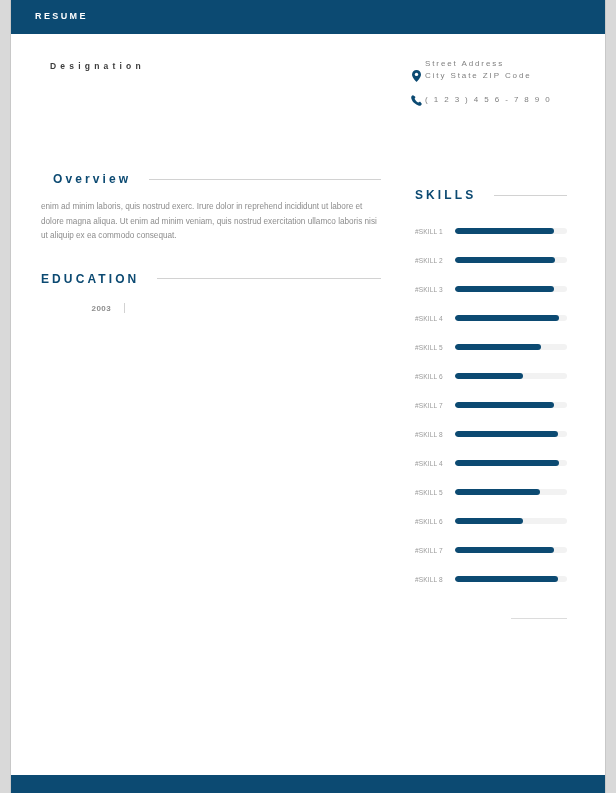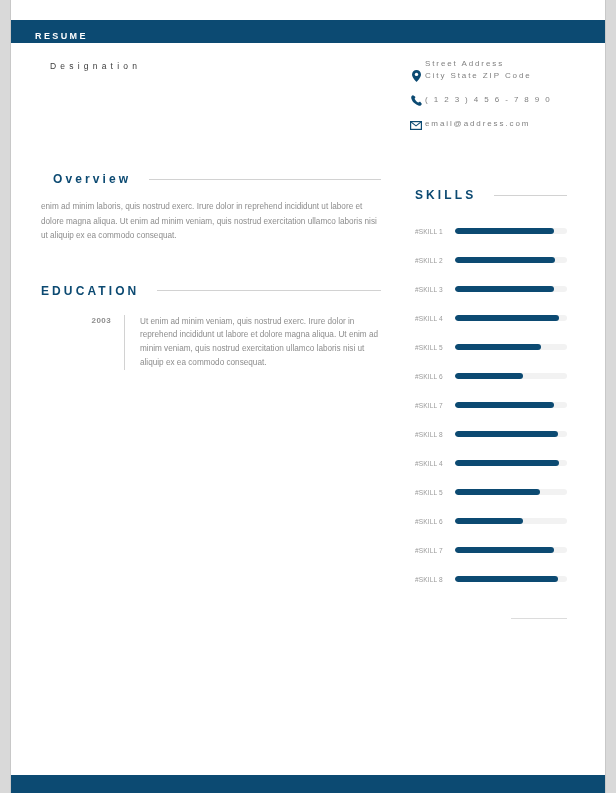"RESUME" .topbar { height: 23px -> 34px; margin-top: 20px -> none }
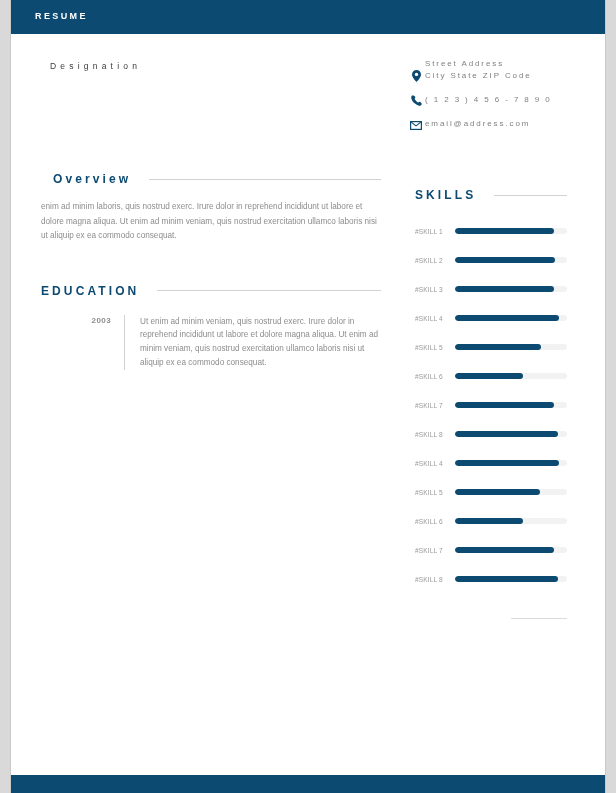"Designation" .designation { font-weight: normal -> bold }
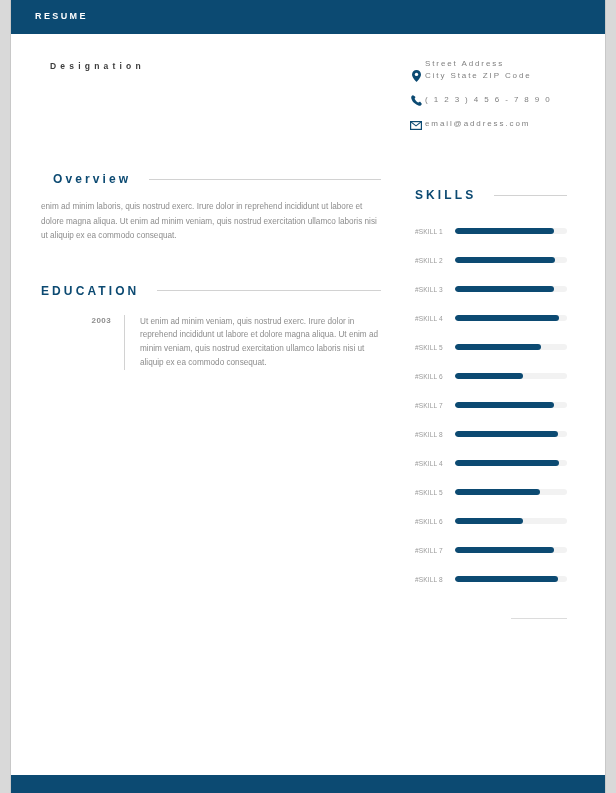"email@address.com" div.contact-row { html: <div> <span> <svg> <rect></rect> <path></path> </svg> </span> <span>email@address.com</span> </div> -> none }
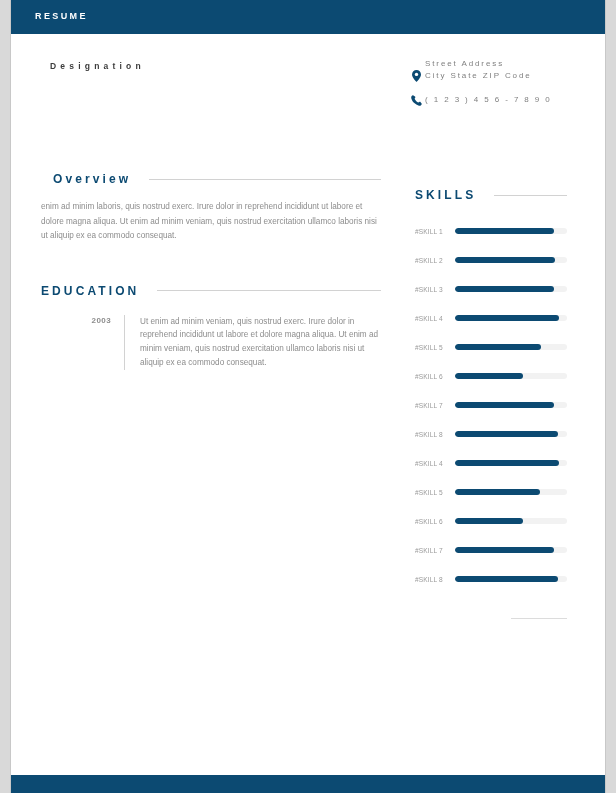"EDUCATION" .edu-block { margin-top: 40px -> 28px }
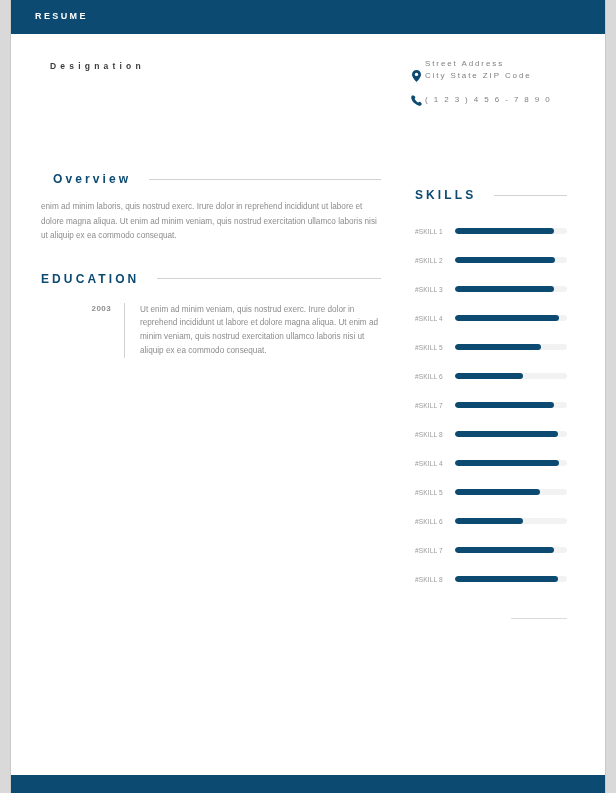"Ut enim ad minim veniam," p.edu-desc { html: <p>Ut enim ad minim veniam, quis nostrud exerc. Irure dolor in reprehend incididunt ut labore et dolore magna aliqua. Ut enim ad minim veniam, quis nostrud exercitation ullamco laboris nisi ut aliquip ex ea commodo consequat.</p> -> none }
